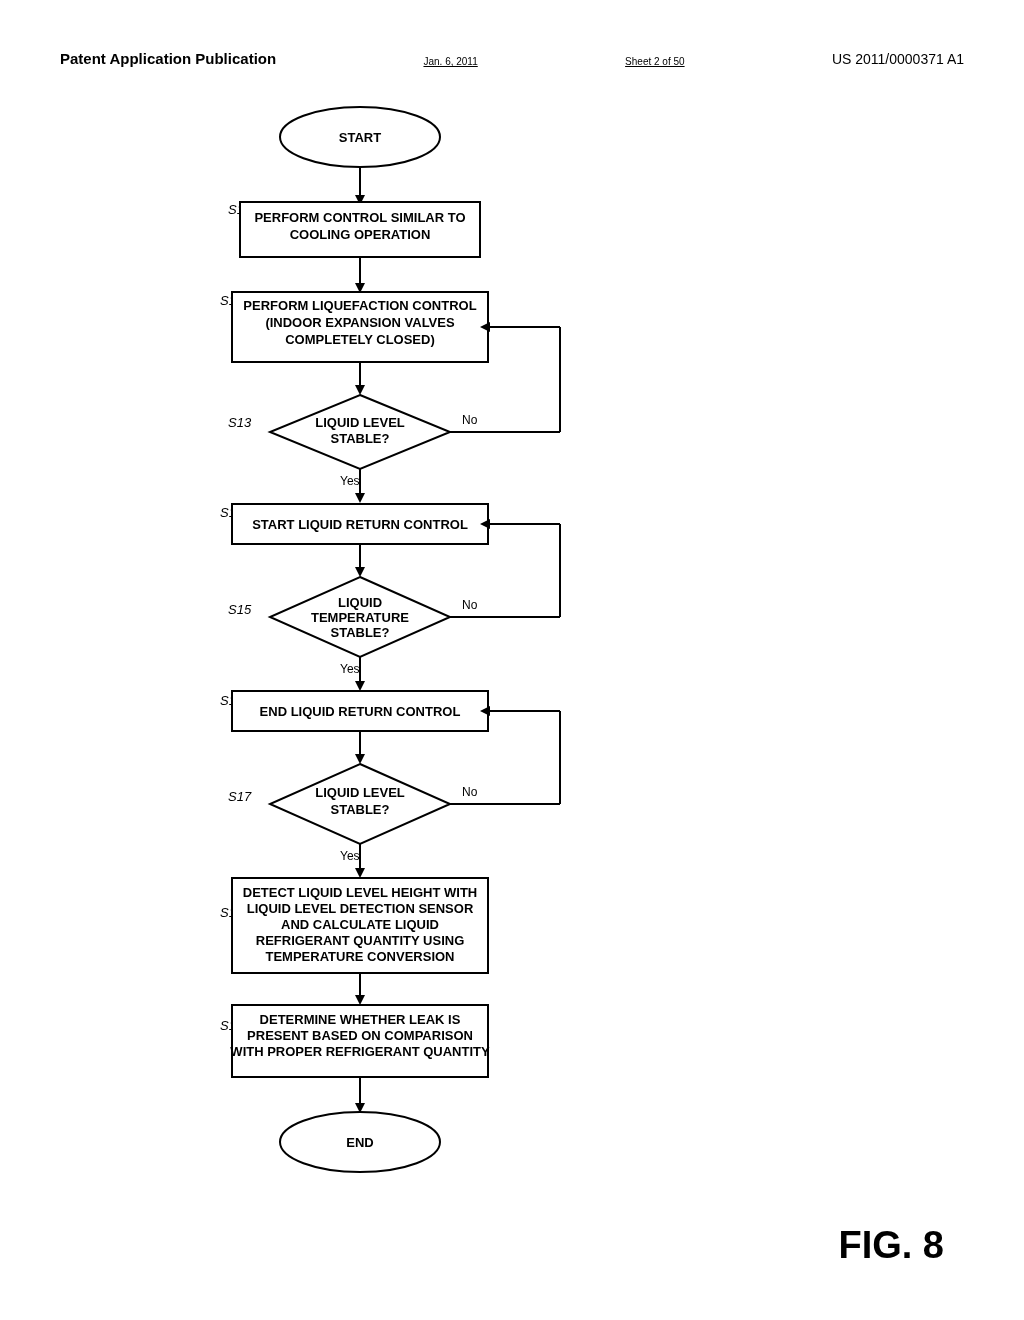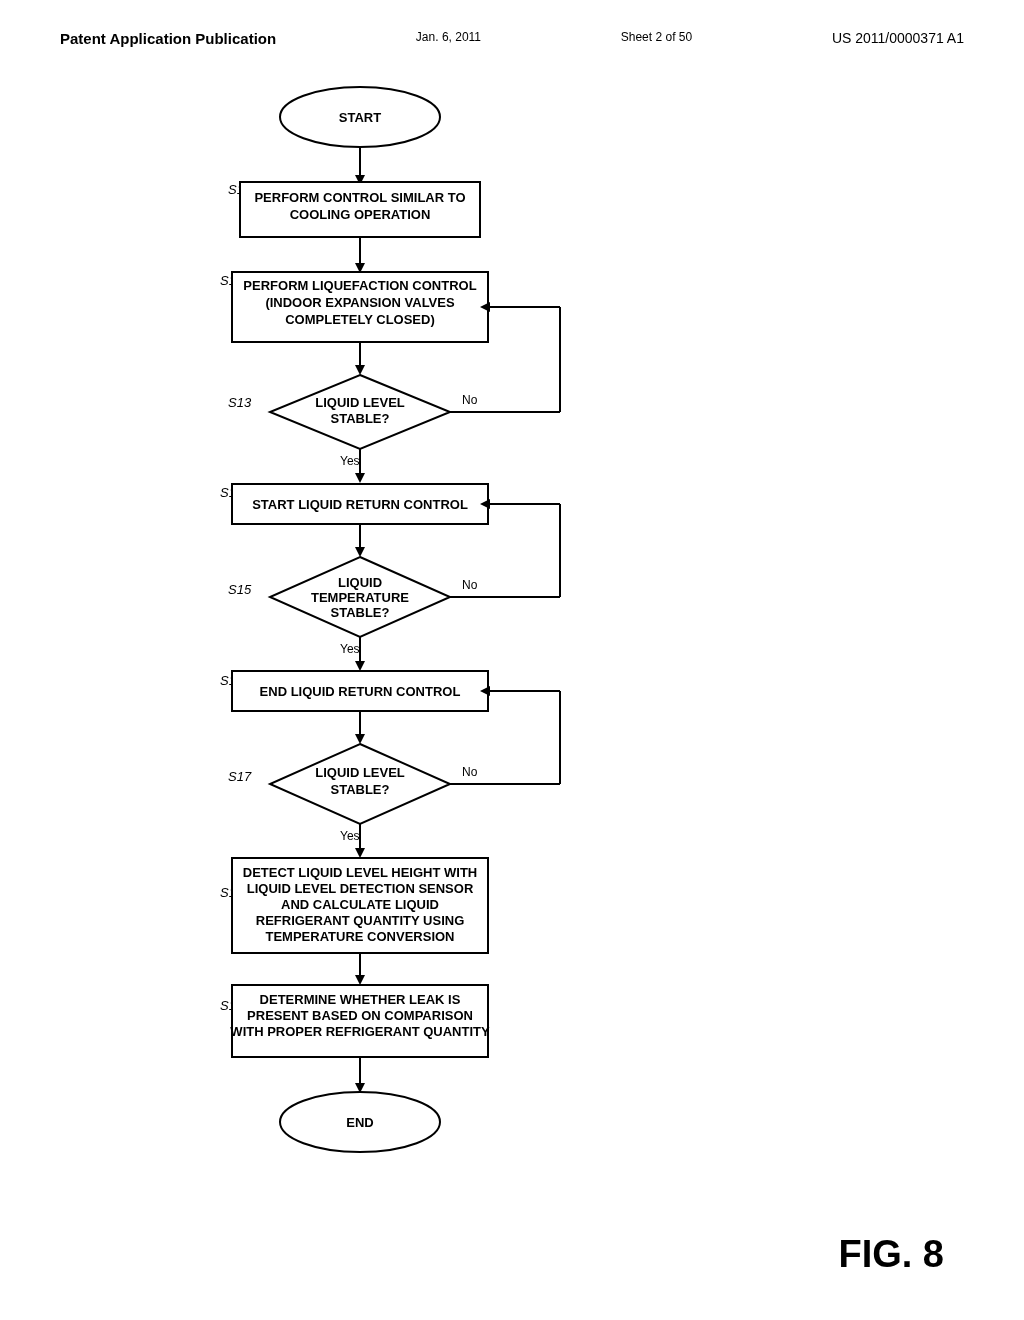"Patent Application Publication" .page-header { align-items: flex-start -> flex-end; margin-top: none -> 20px }
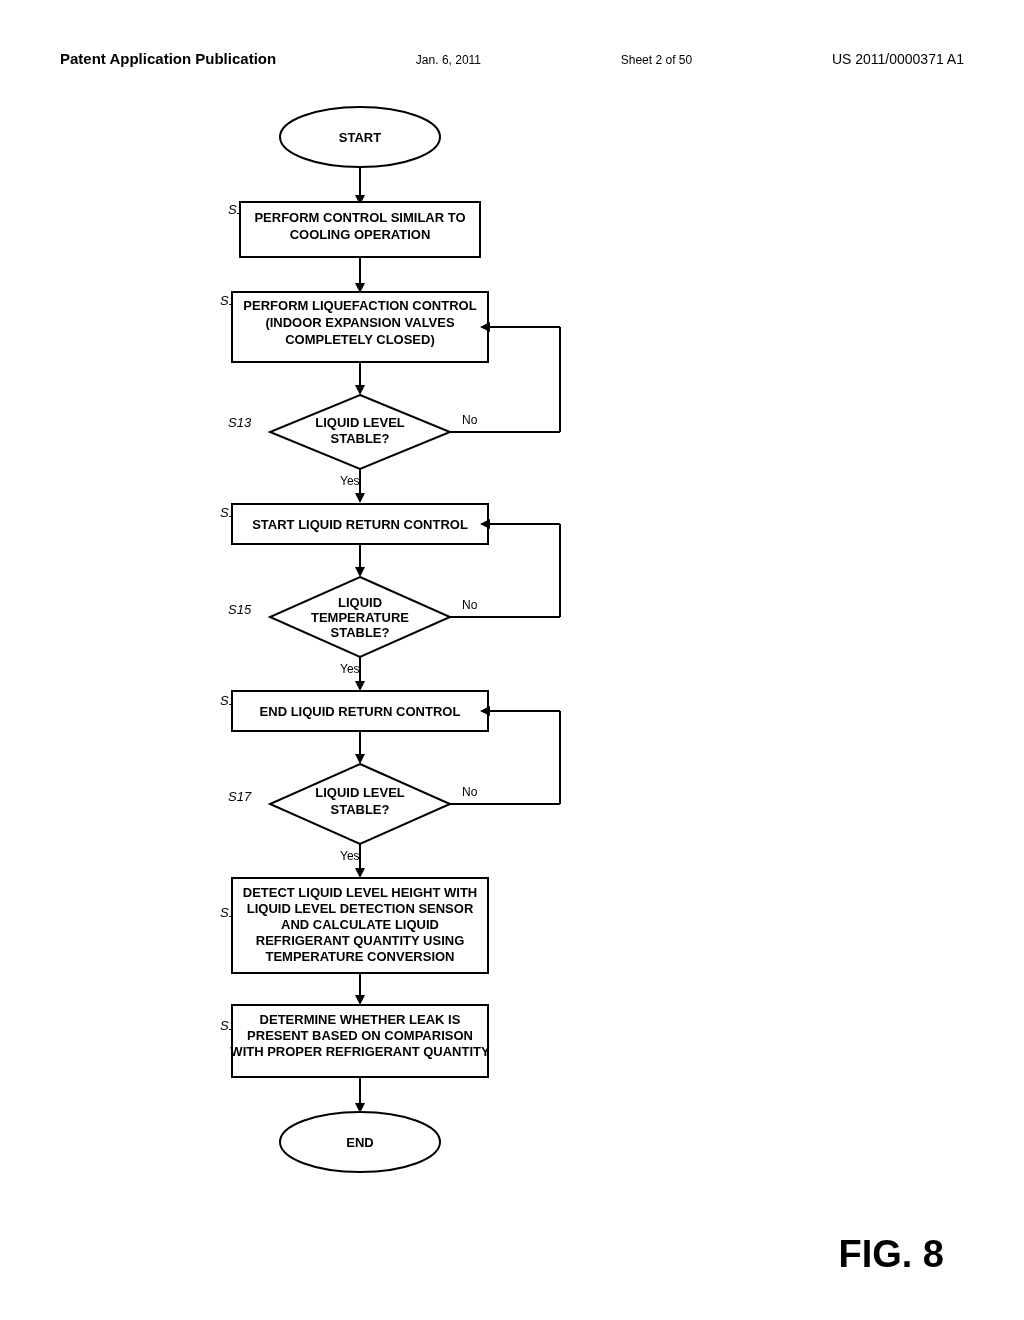"Jan. 6, 2011" .header-center { font-size: 12px -> 10px; text-decoration: none -> underline }
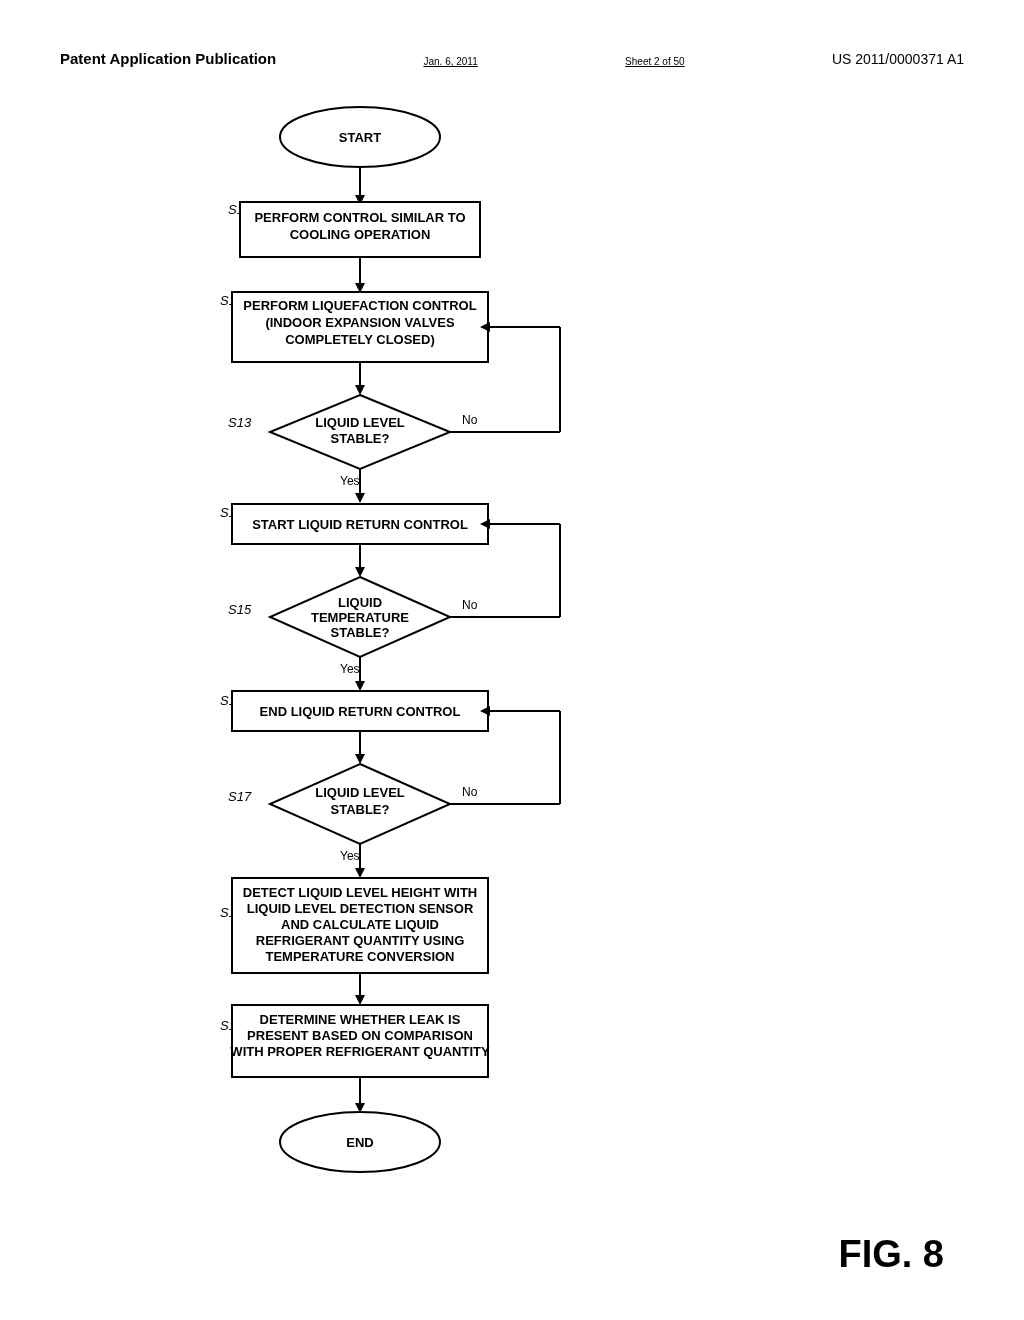"FIG. 8" div { bottom: 44px -> 53px }
